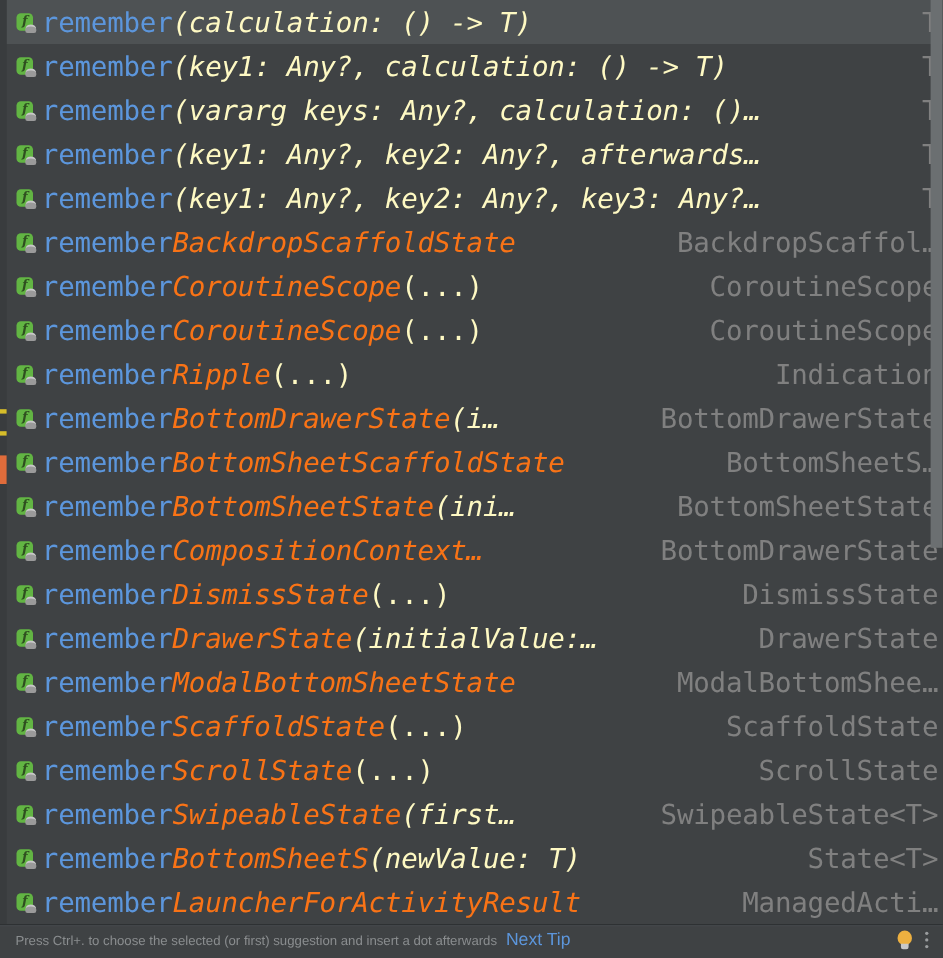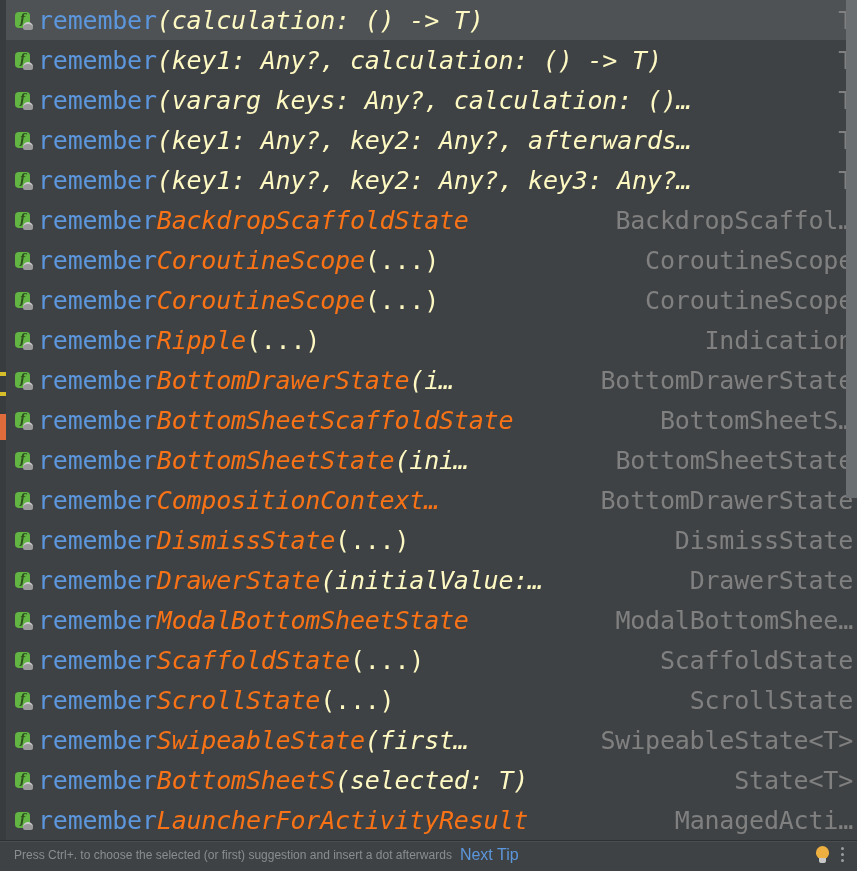"(selected: T)" span.params { text: selected -> newValue }
